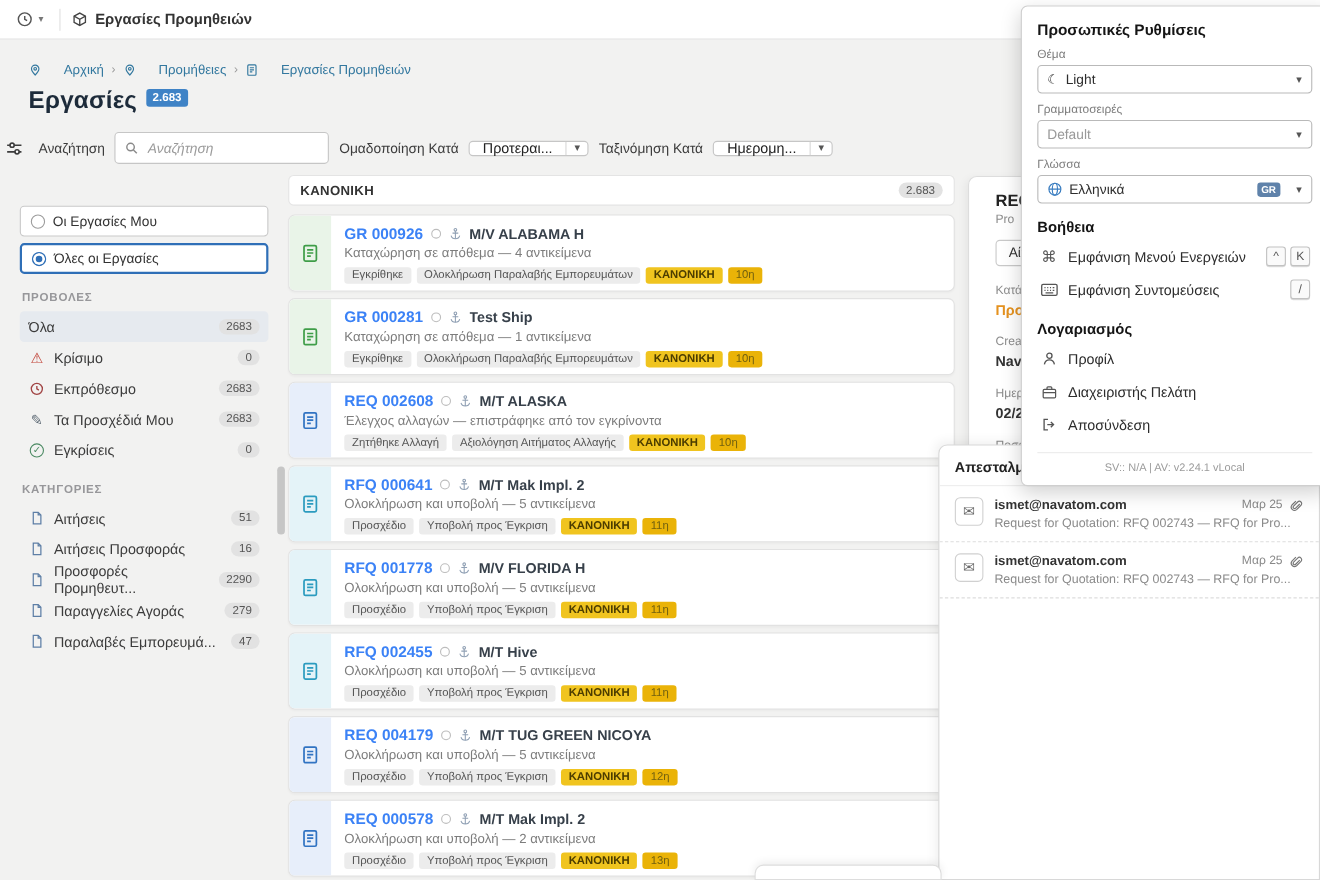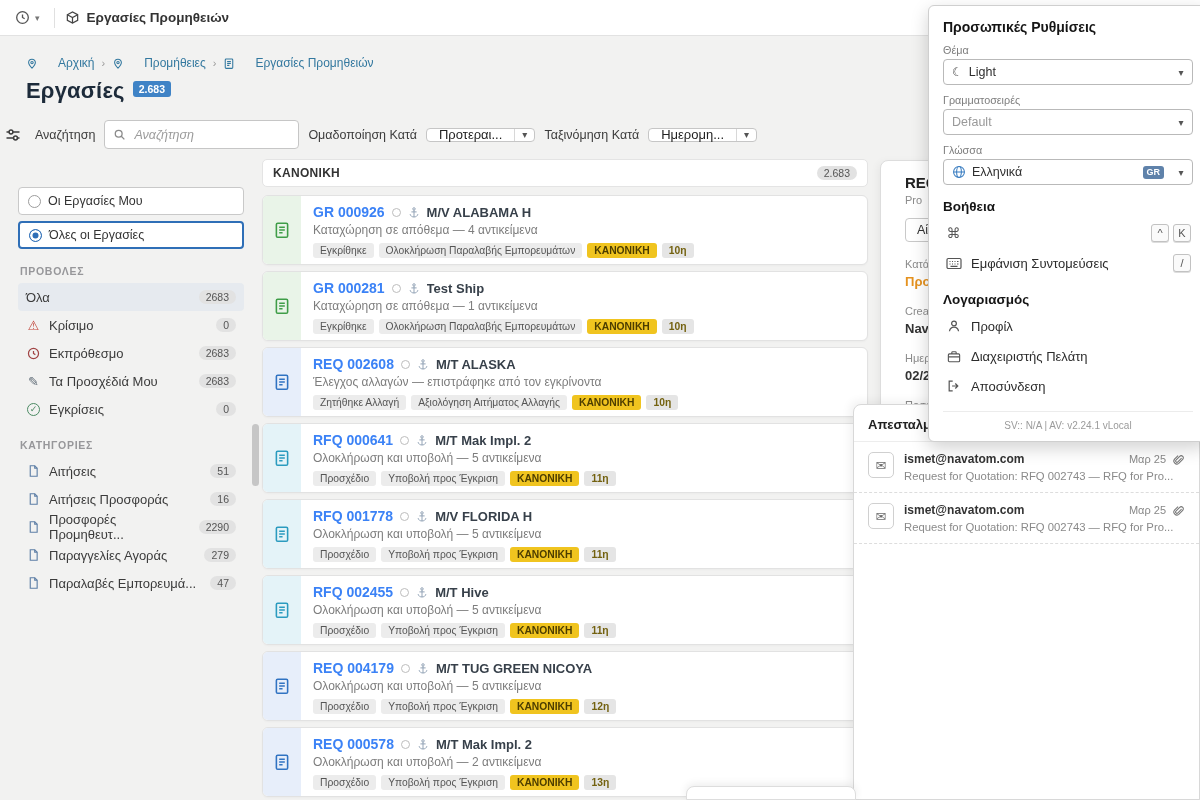"Εμφάνιση Μενού Ενεργειών" span { html: none -> <span>Εμφάνιση Μενού Ενεργειών</span> }
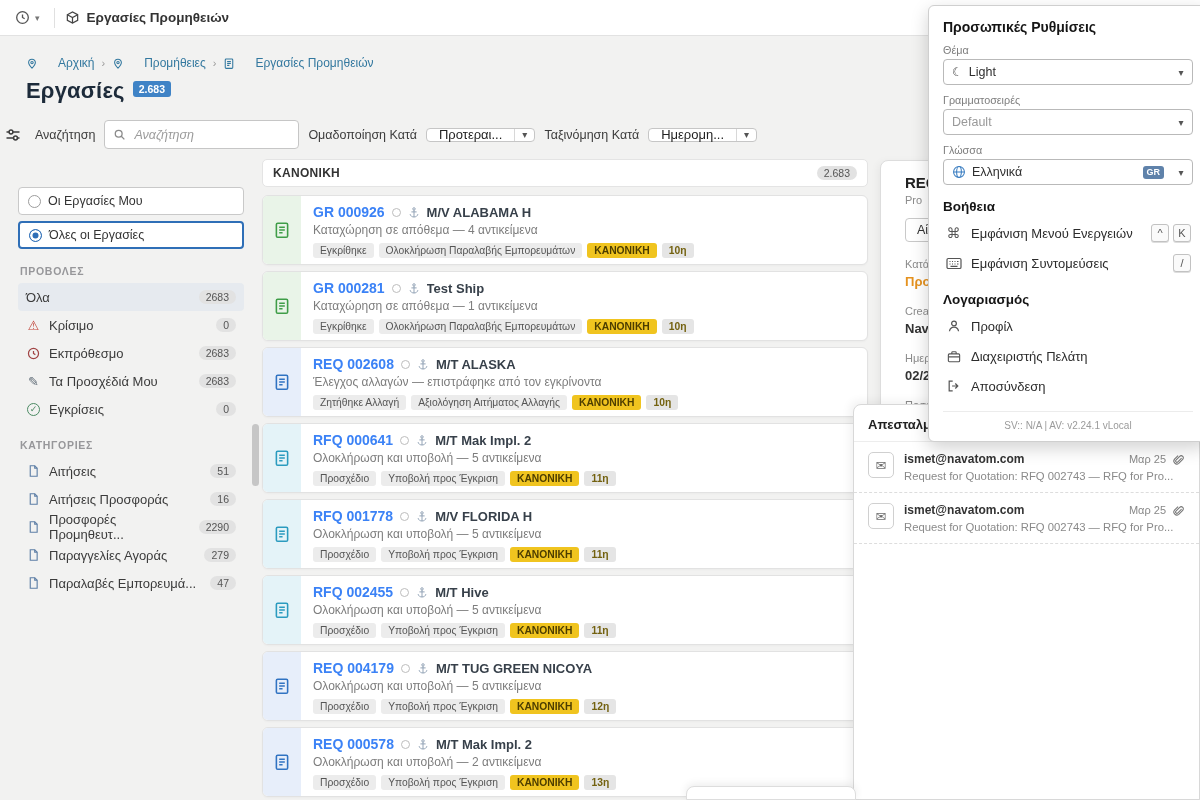"10η" .tag.day { background: #e5e5e5 -> #eab308; font-weight: 700 -> 400 }
